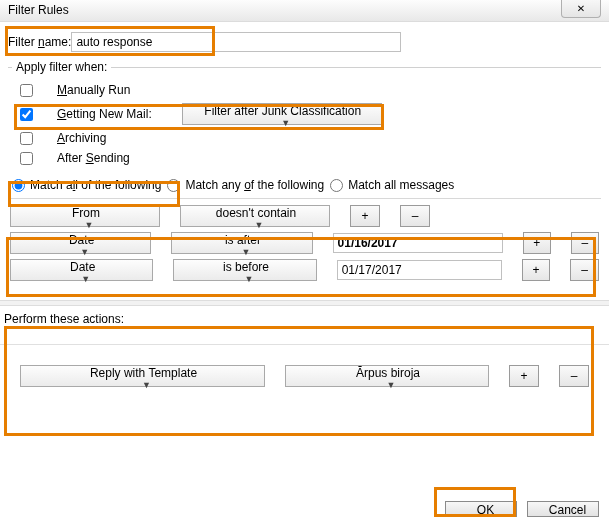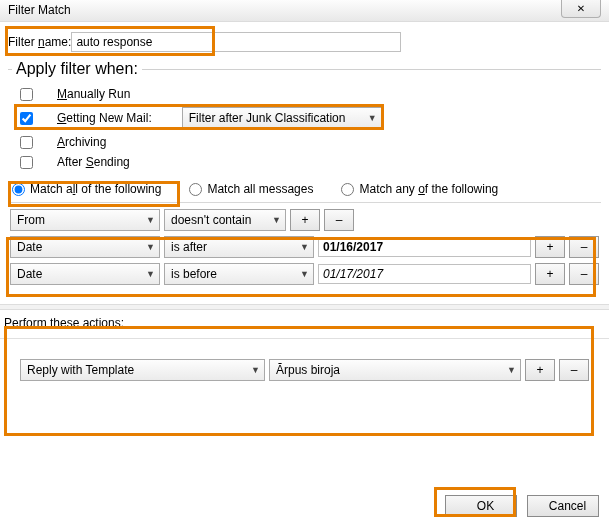"Filter Match" span { text: Match -> Rules }
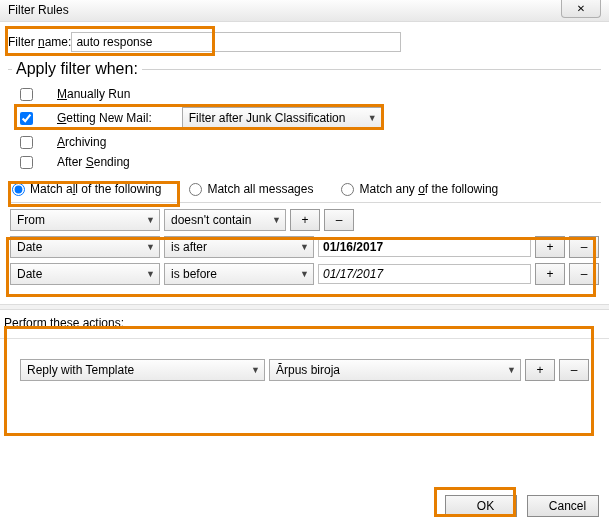"Apply filter when:" fieldset.apply legend { font-size: 16px -> 12px }
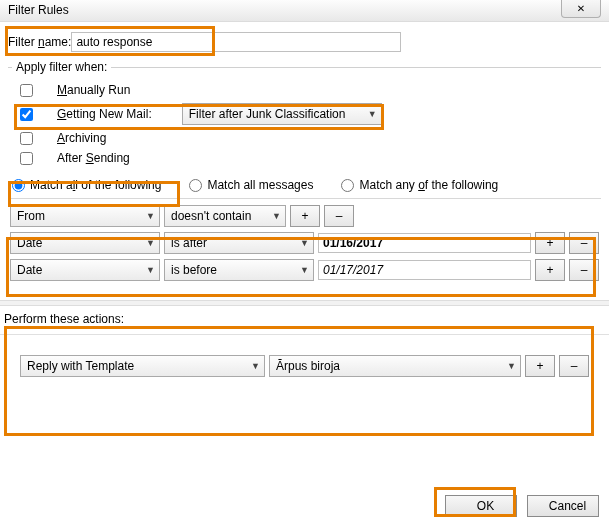"Filter after Junk Classification" .select-like { flex-direction: none -> column }
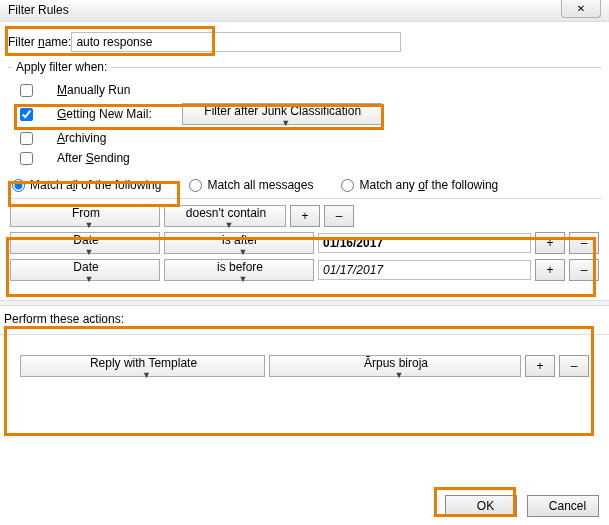"Match all of the following" .match-bar { gap: 28px -> 6px }
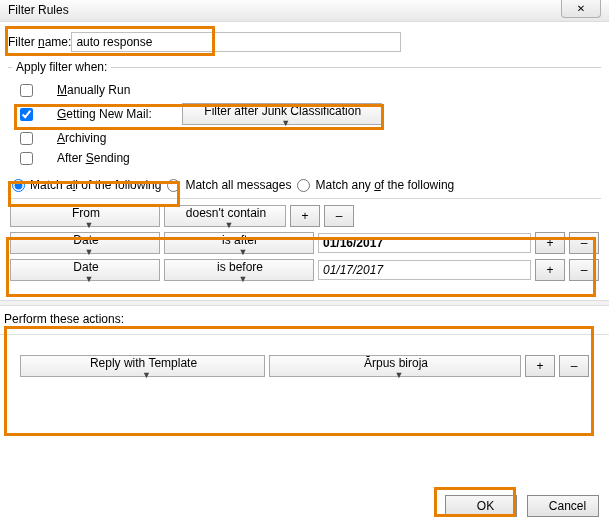"Match all messages" div.radio-row { order: before "Match any of the following" -> after "Match any of the following" }
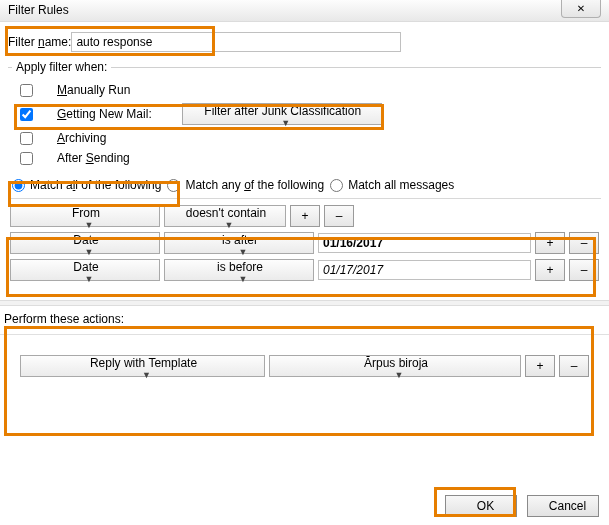"From" .cond-row { gap: 4px -> 20px }
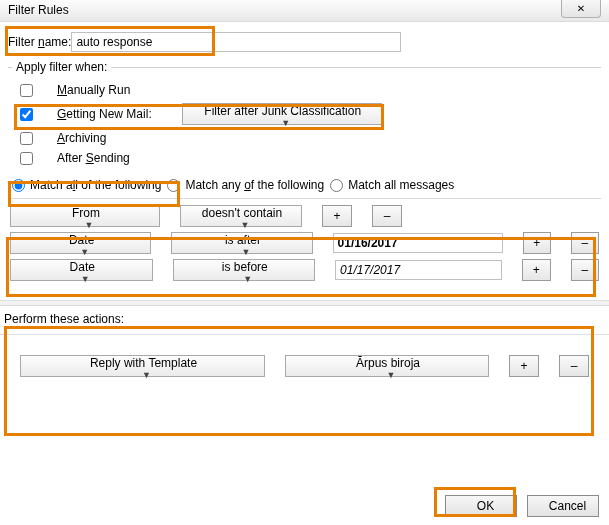"doesn't contain" div.select-like { width: 122px -> 150px }
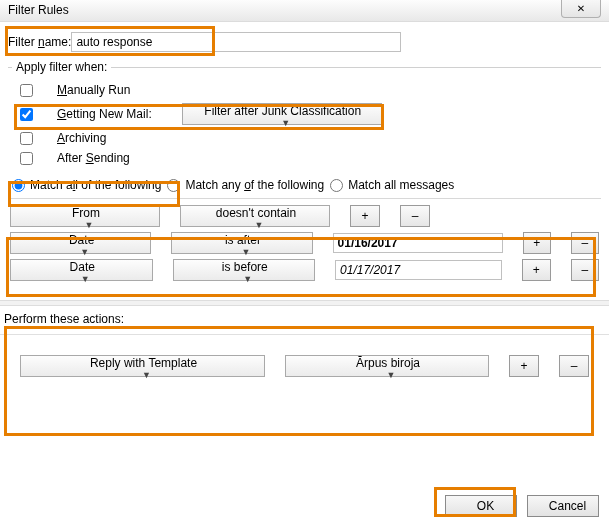"01/17/2017" input.text { font-style: italic -> none }
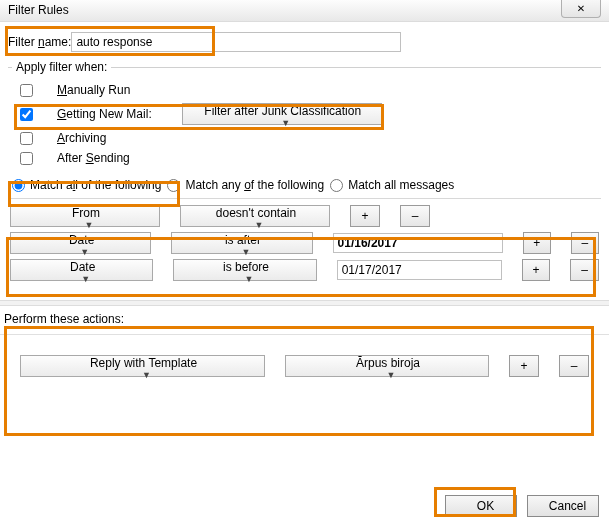"Perform these actions:" .actions-hdr { padding: 6px 4px 8px 4px -> 6px 4px 18px 4px }
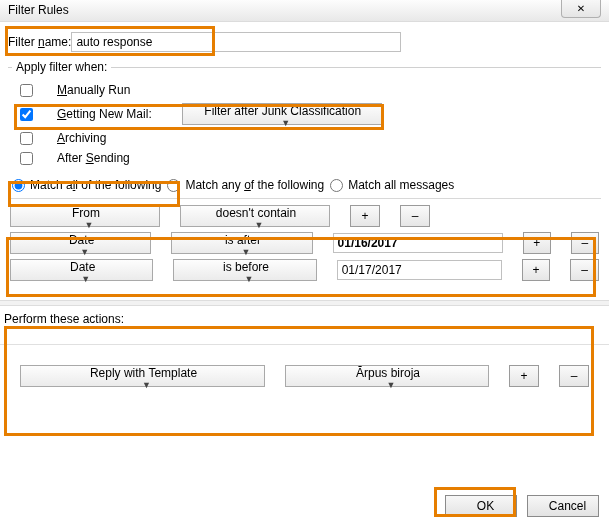"OK" .btn { height: 22px -> 16px }
